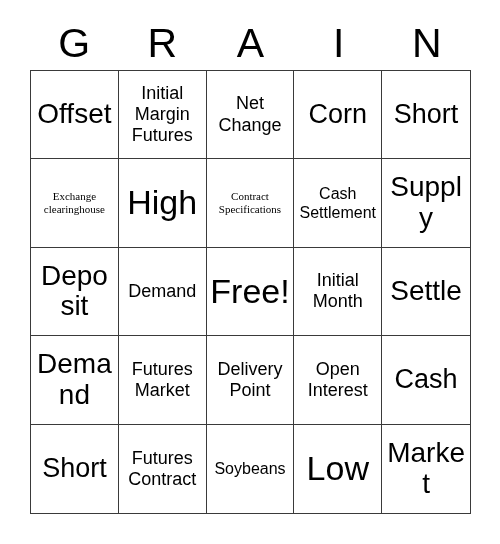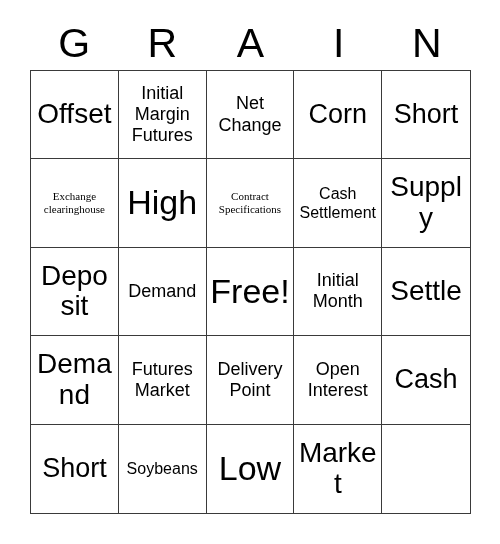"Futures Contract" div.cell { html: none -> <div> <span>Futures Contract</span> </div> }
